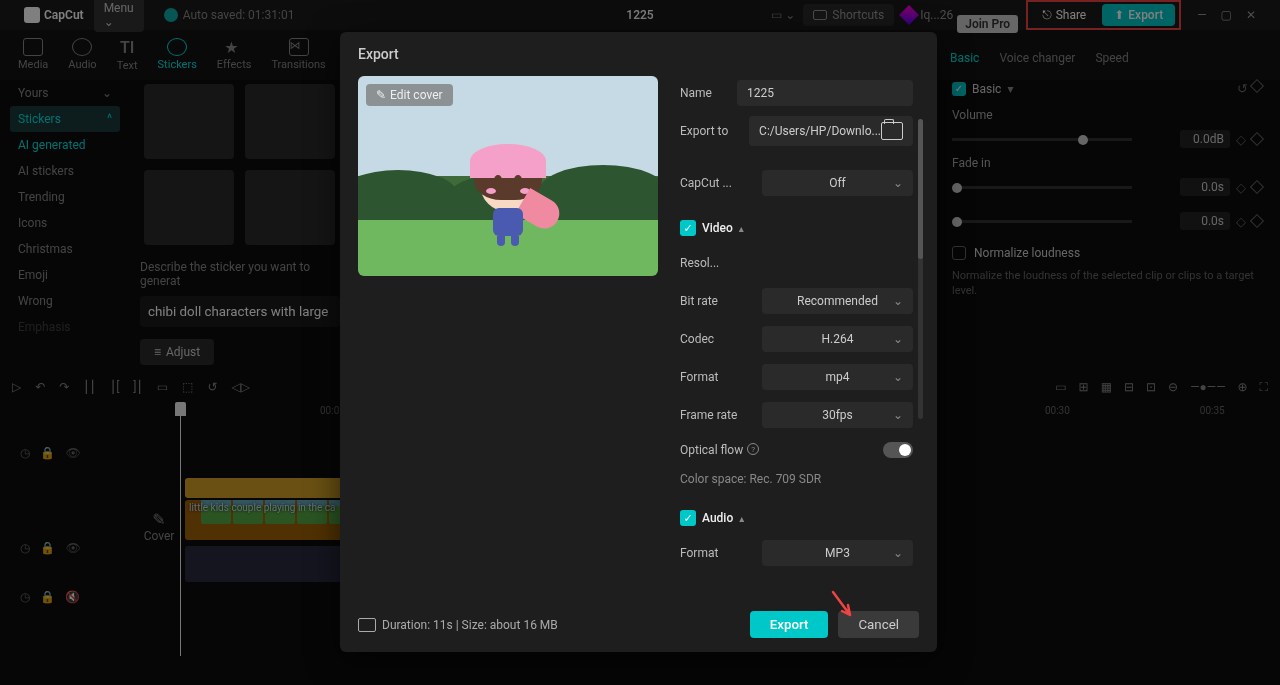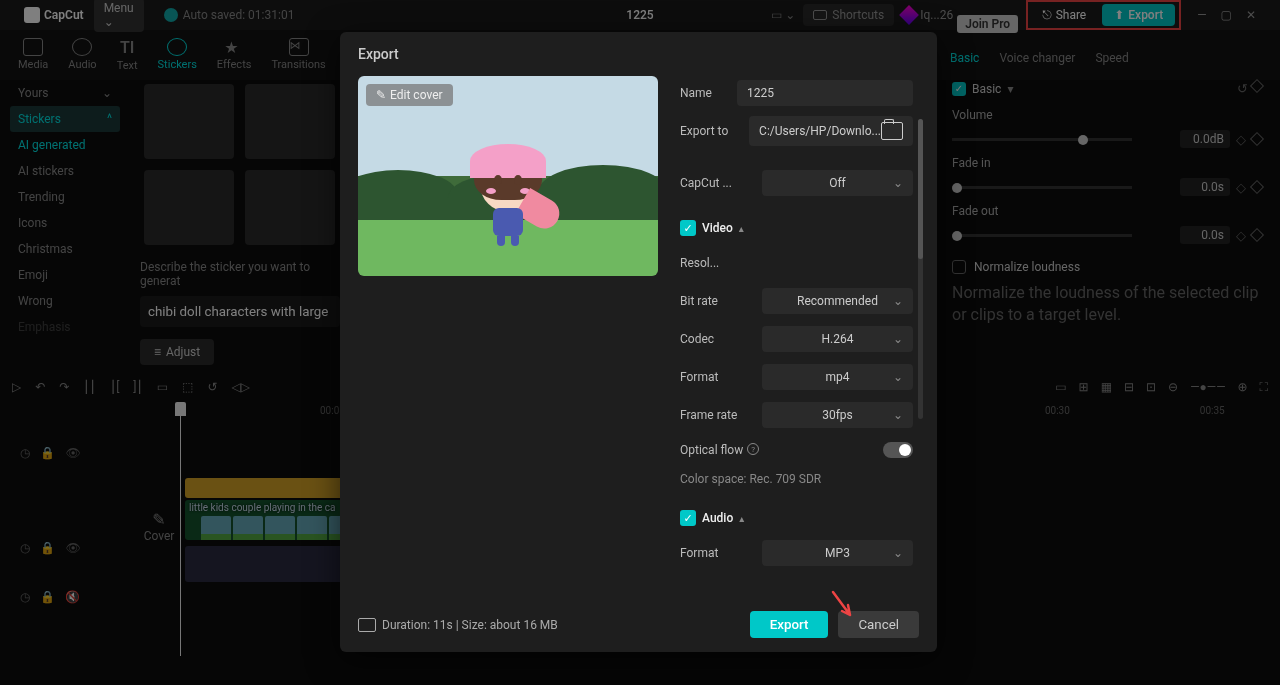"Fade out" div.ctrl-label { html: <div>Fade out</div> -> none }
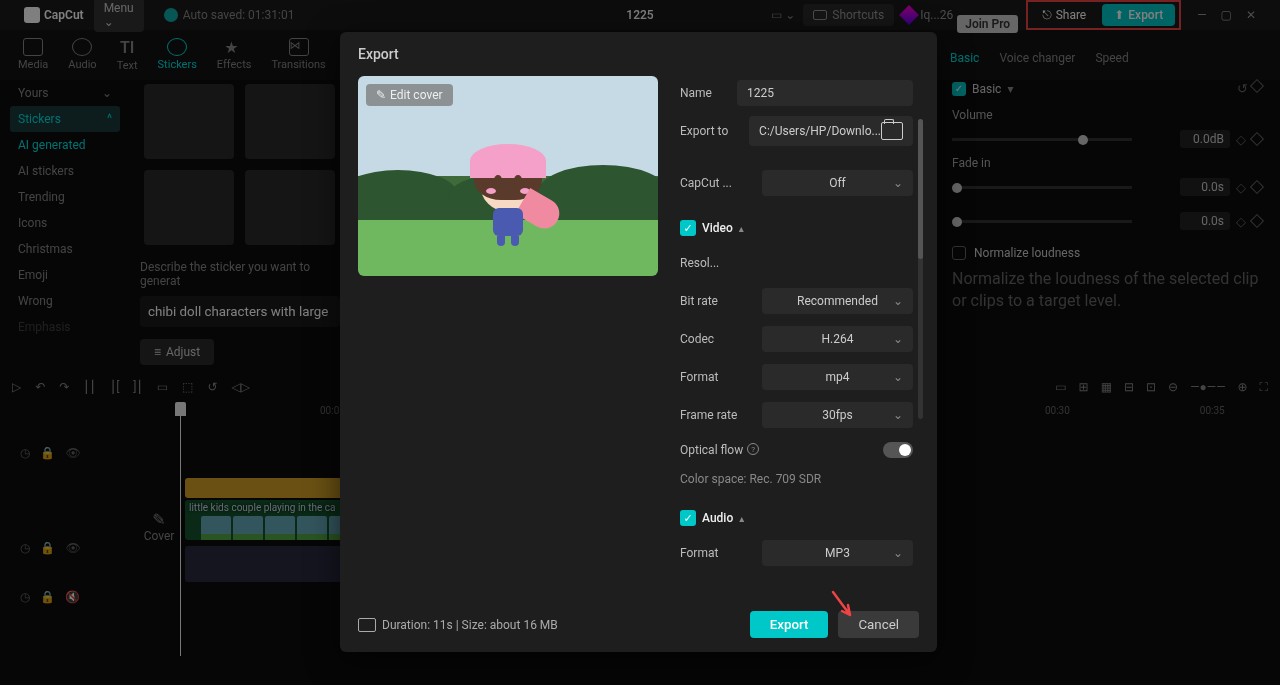"Normalize the loudness of the" .norm-desc { font-size: 16px -> 11px }
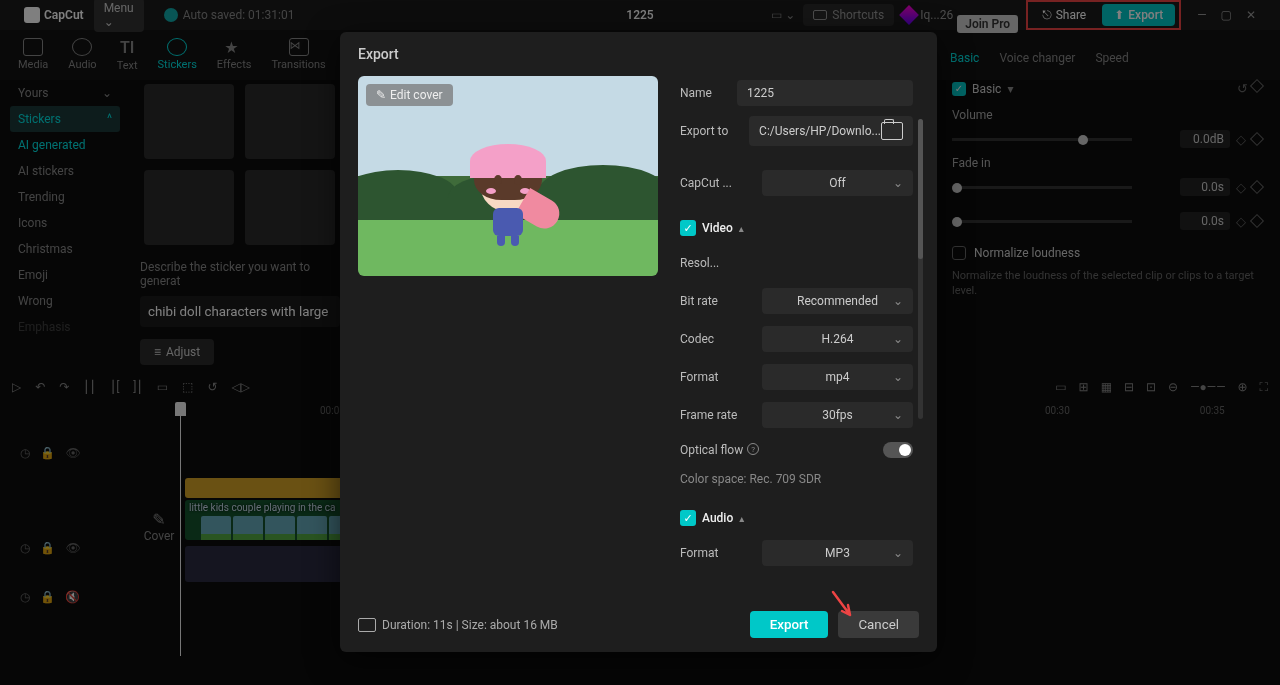"little kids couple playing in" .clip-video { align-items: flex-start -> flex-end; background: #14532d -> #a16207 }
